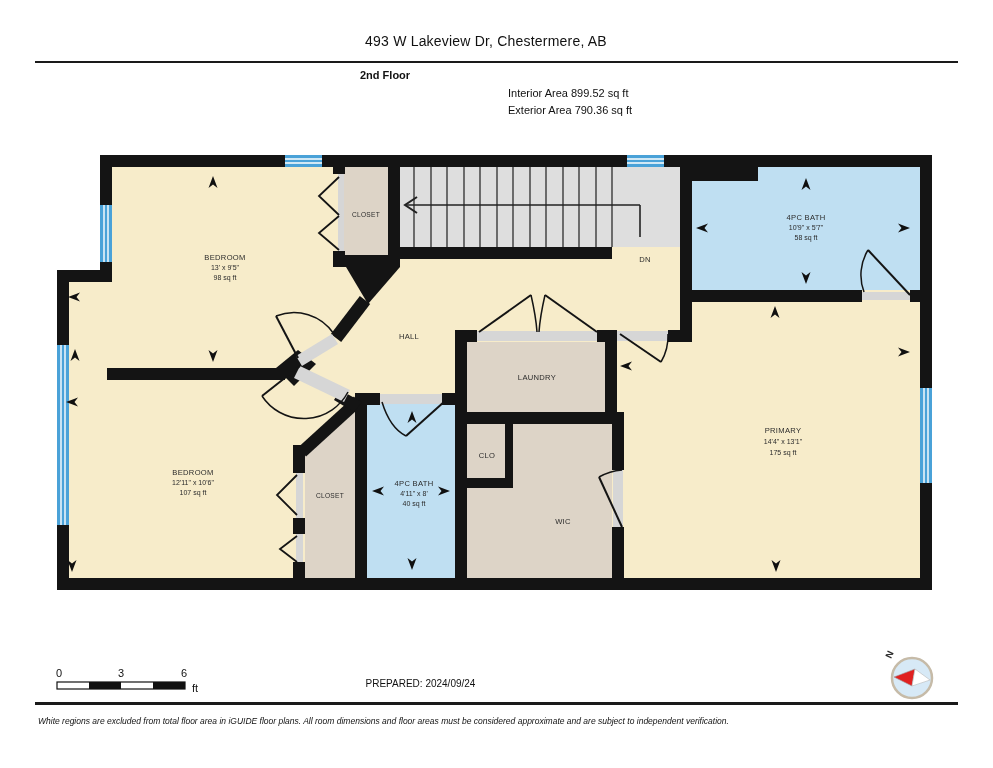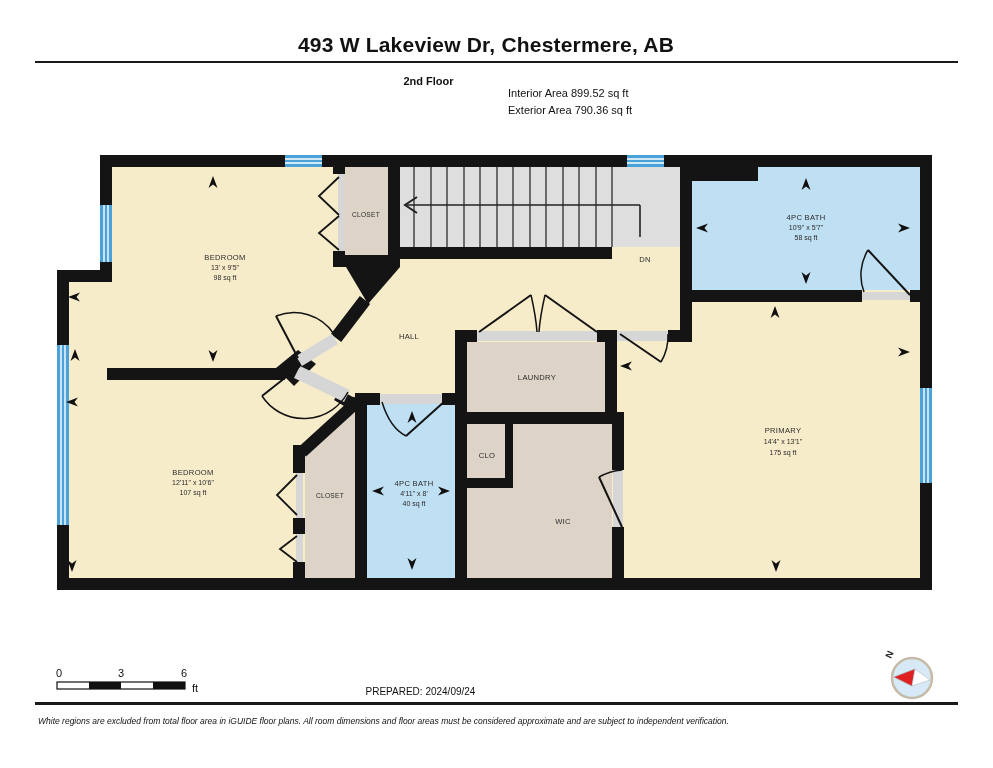"493 W Lakeview Dr, Chestermere," #title { font-size: 21px -> 14px; font-weight: bold -> normal }
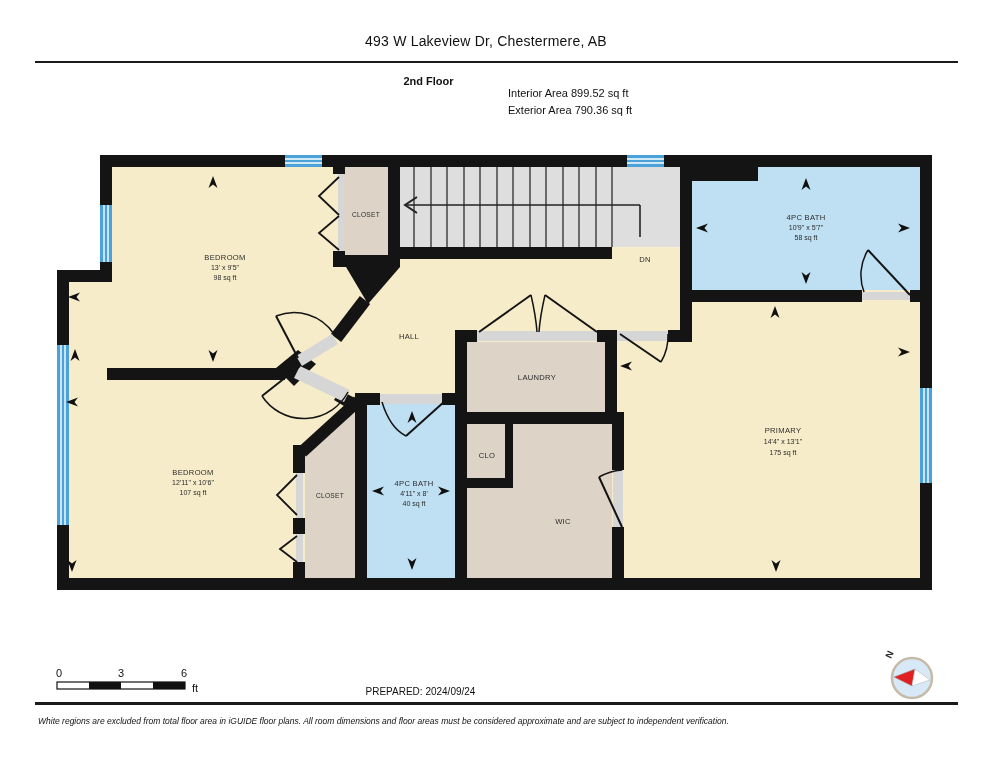"2nd Floor" #floor-label { text-align: center -> left; top: 75px -> 69px }
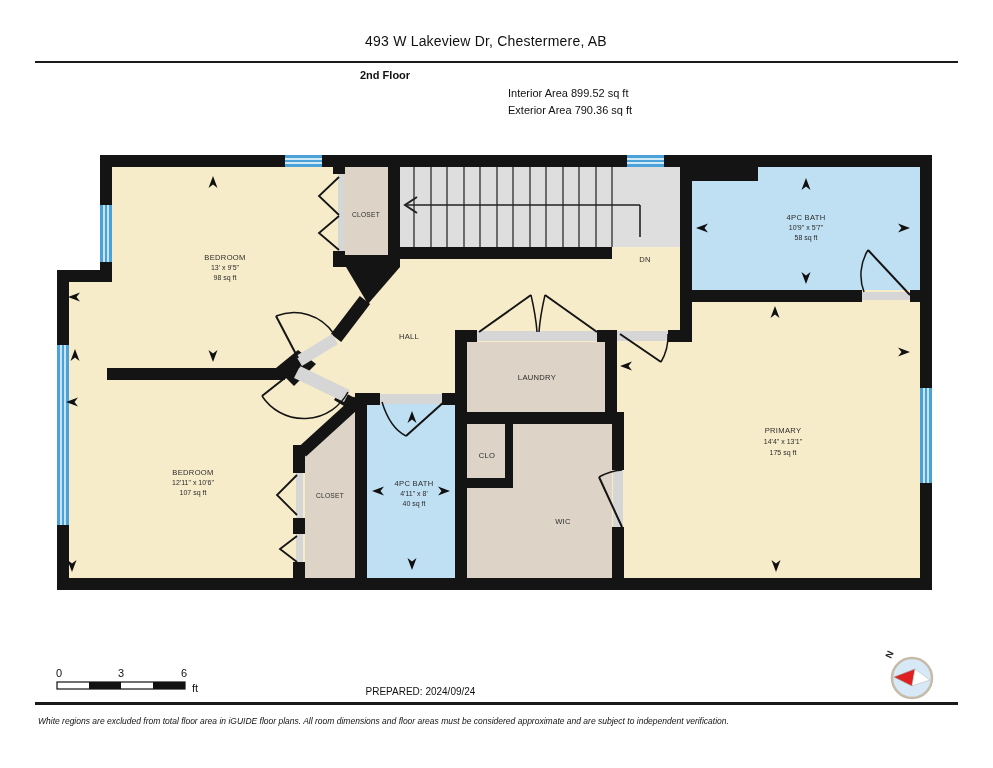"PREPARED: 2024/09/24" #prepared { margin-top: 8px -> none }
